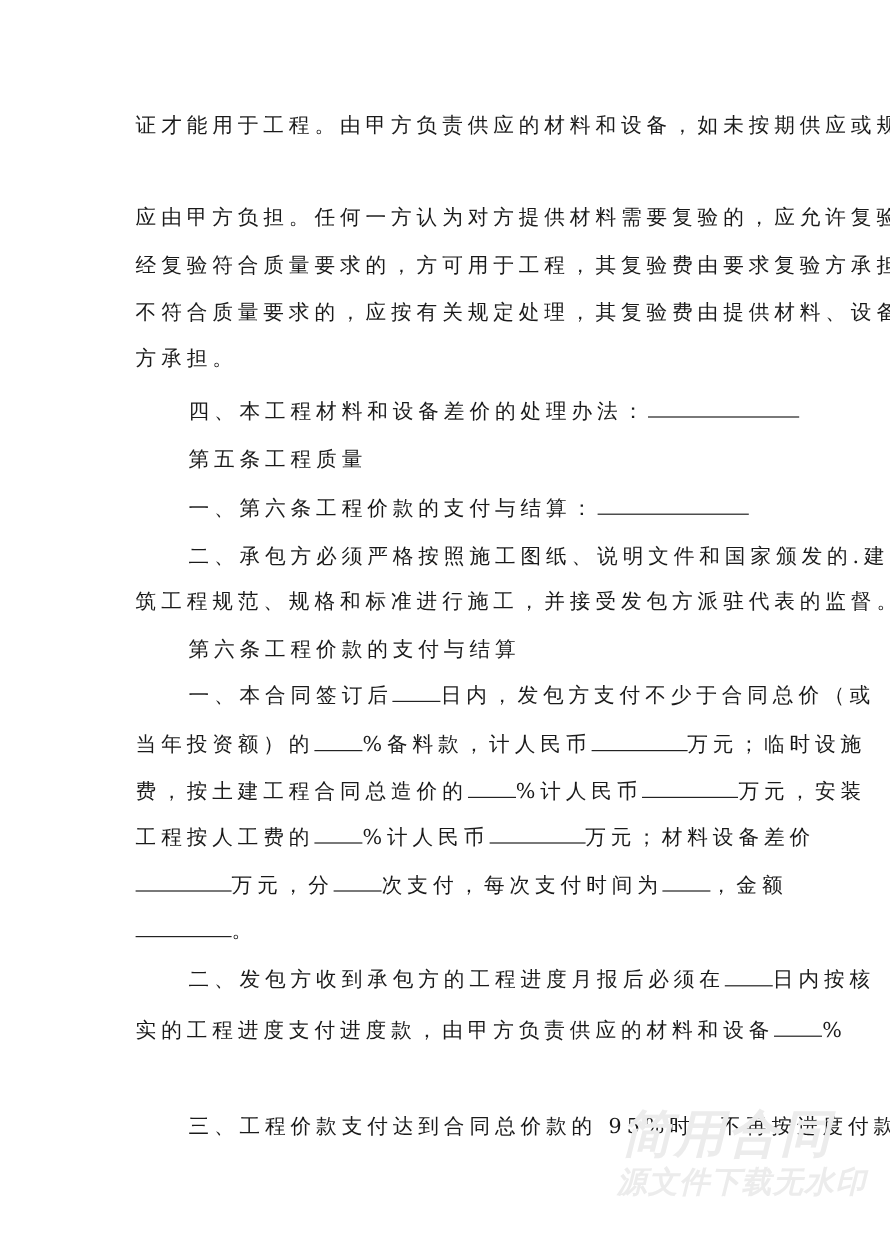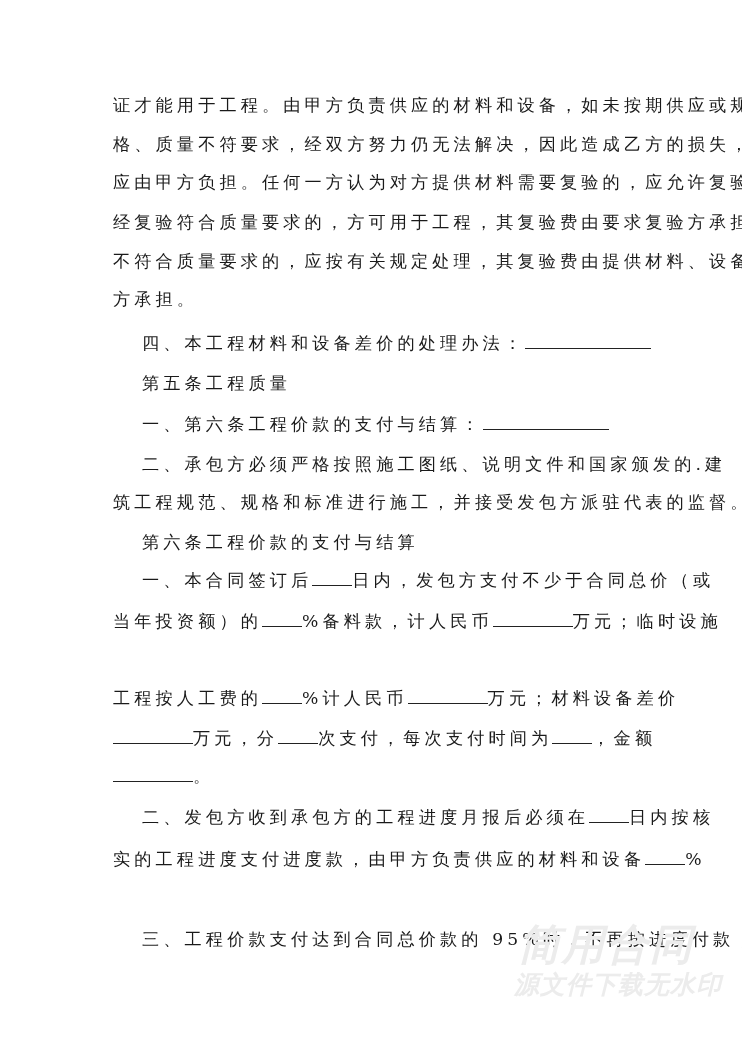"格、质量不符要求，经双方努力仍无法解决，因此造成乙方的损失，" div.line { html: <div>格、质量不符要求，经双方努力仍无法解决，因此造成乙方的损失，</div> -> none }
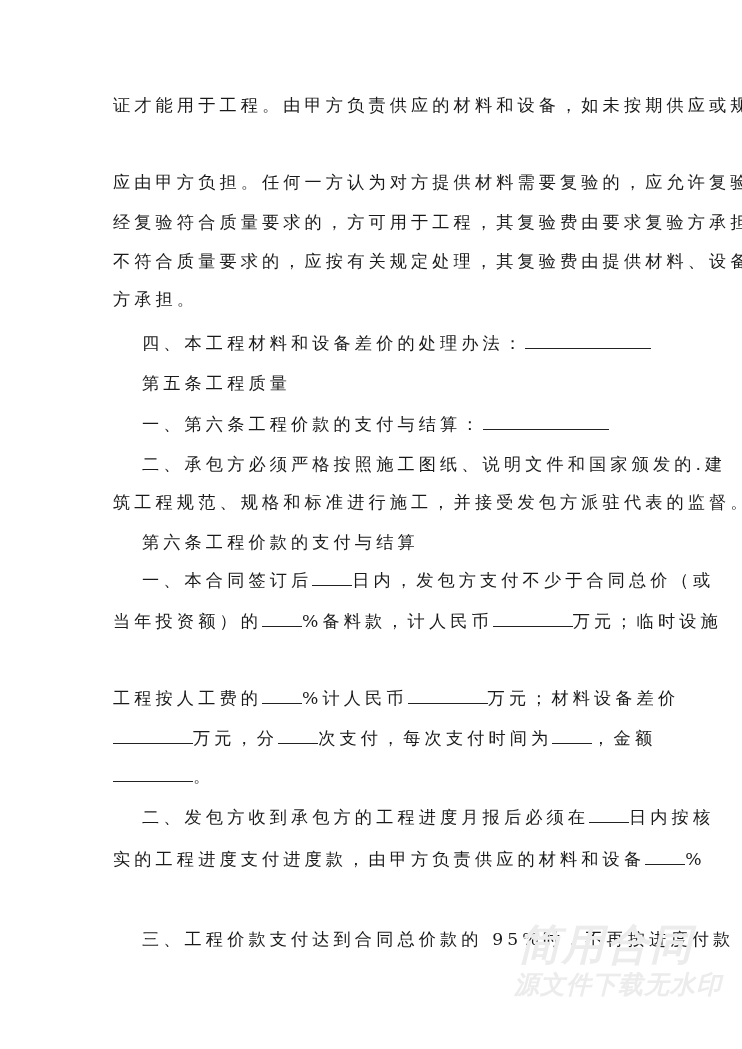"四、本工程材料和设备差价的处理办法：" .indent { left: 142px -> 157px }
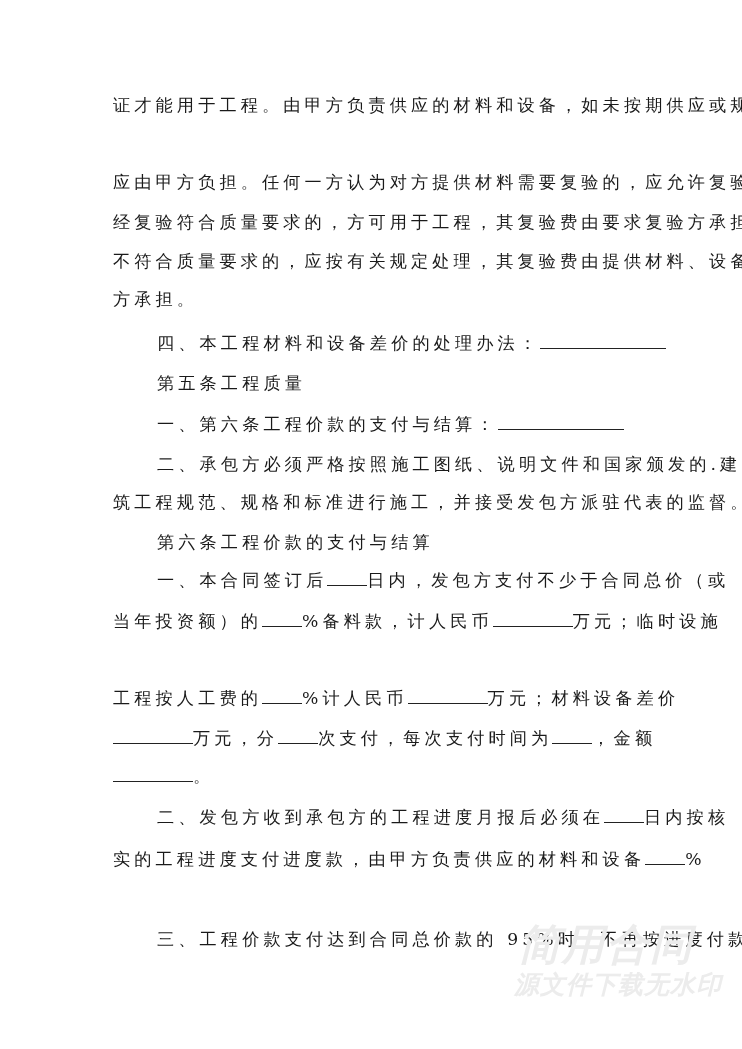"费，按土建工程合同总造价的 %计人民币 万元，安装" div.line { html: none -> <div> <span>费，按土建工程合同总造价的</span><span></span><span>%计人民币</span><span></span><span>万元，安装</span> </div> }
